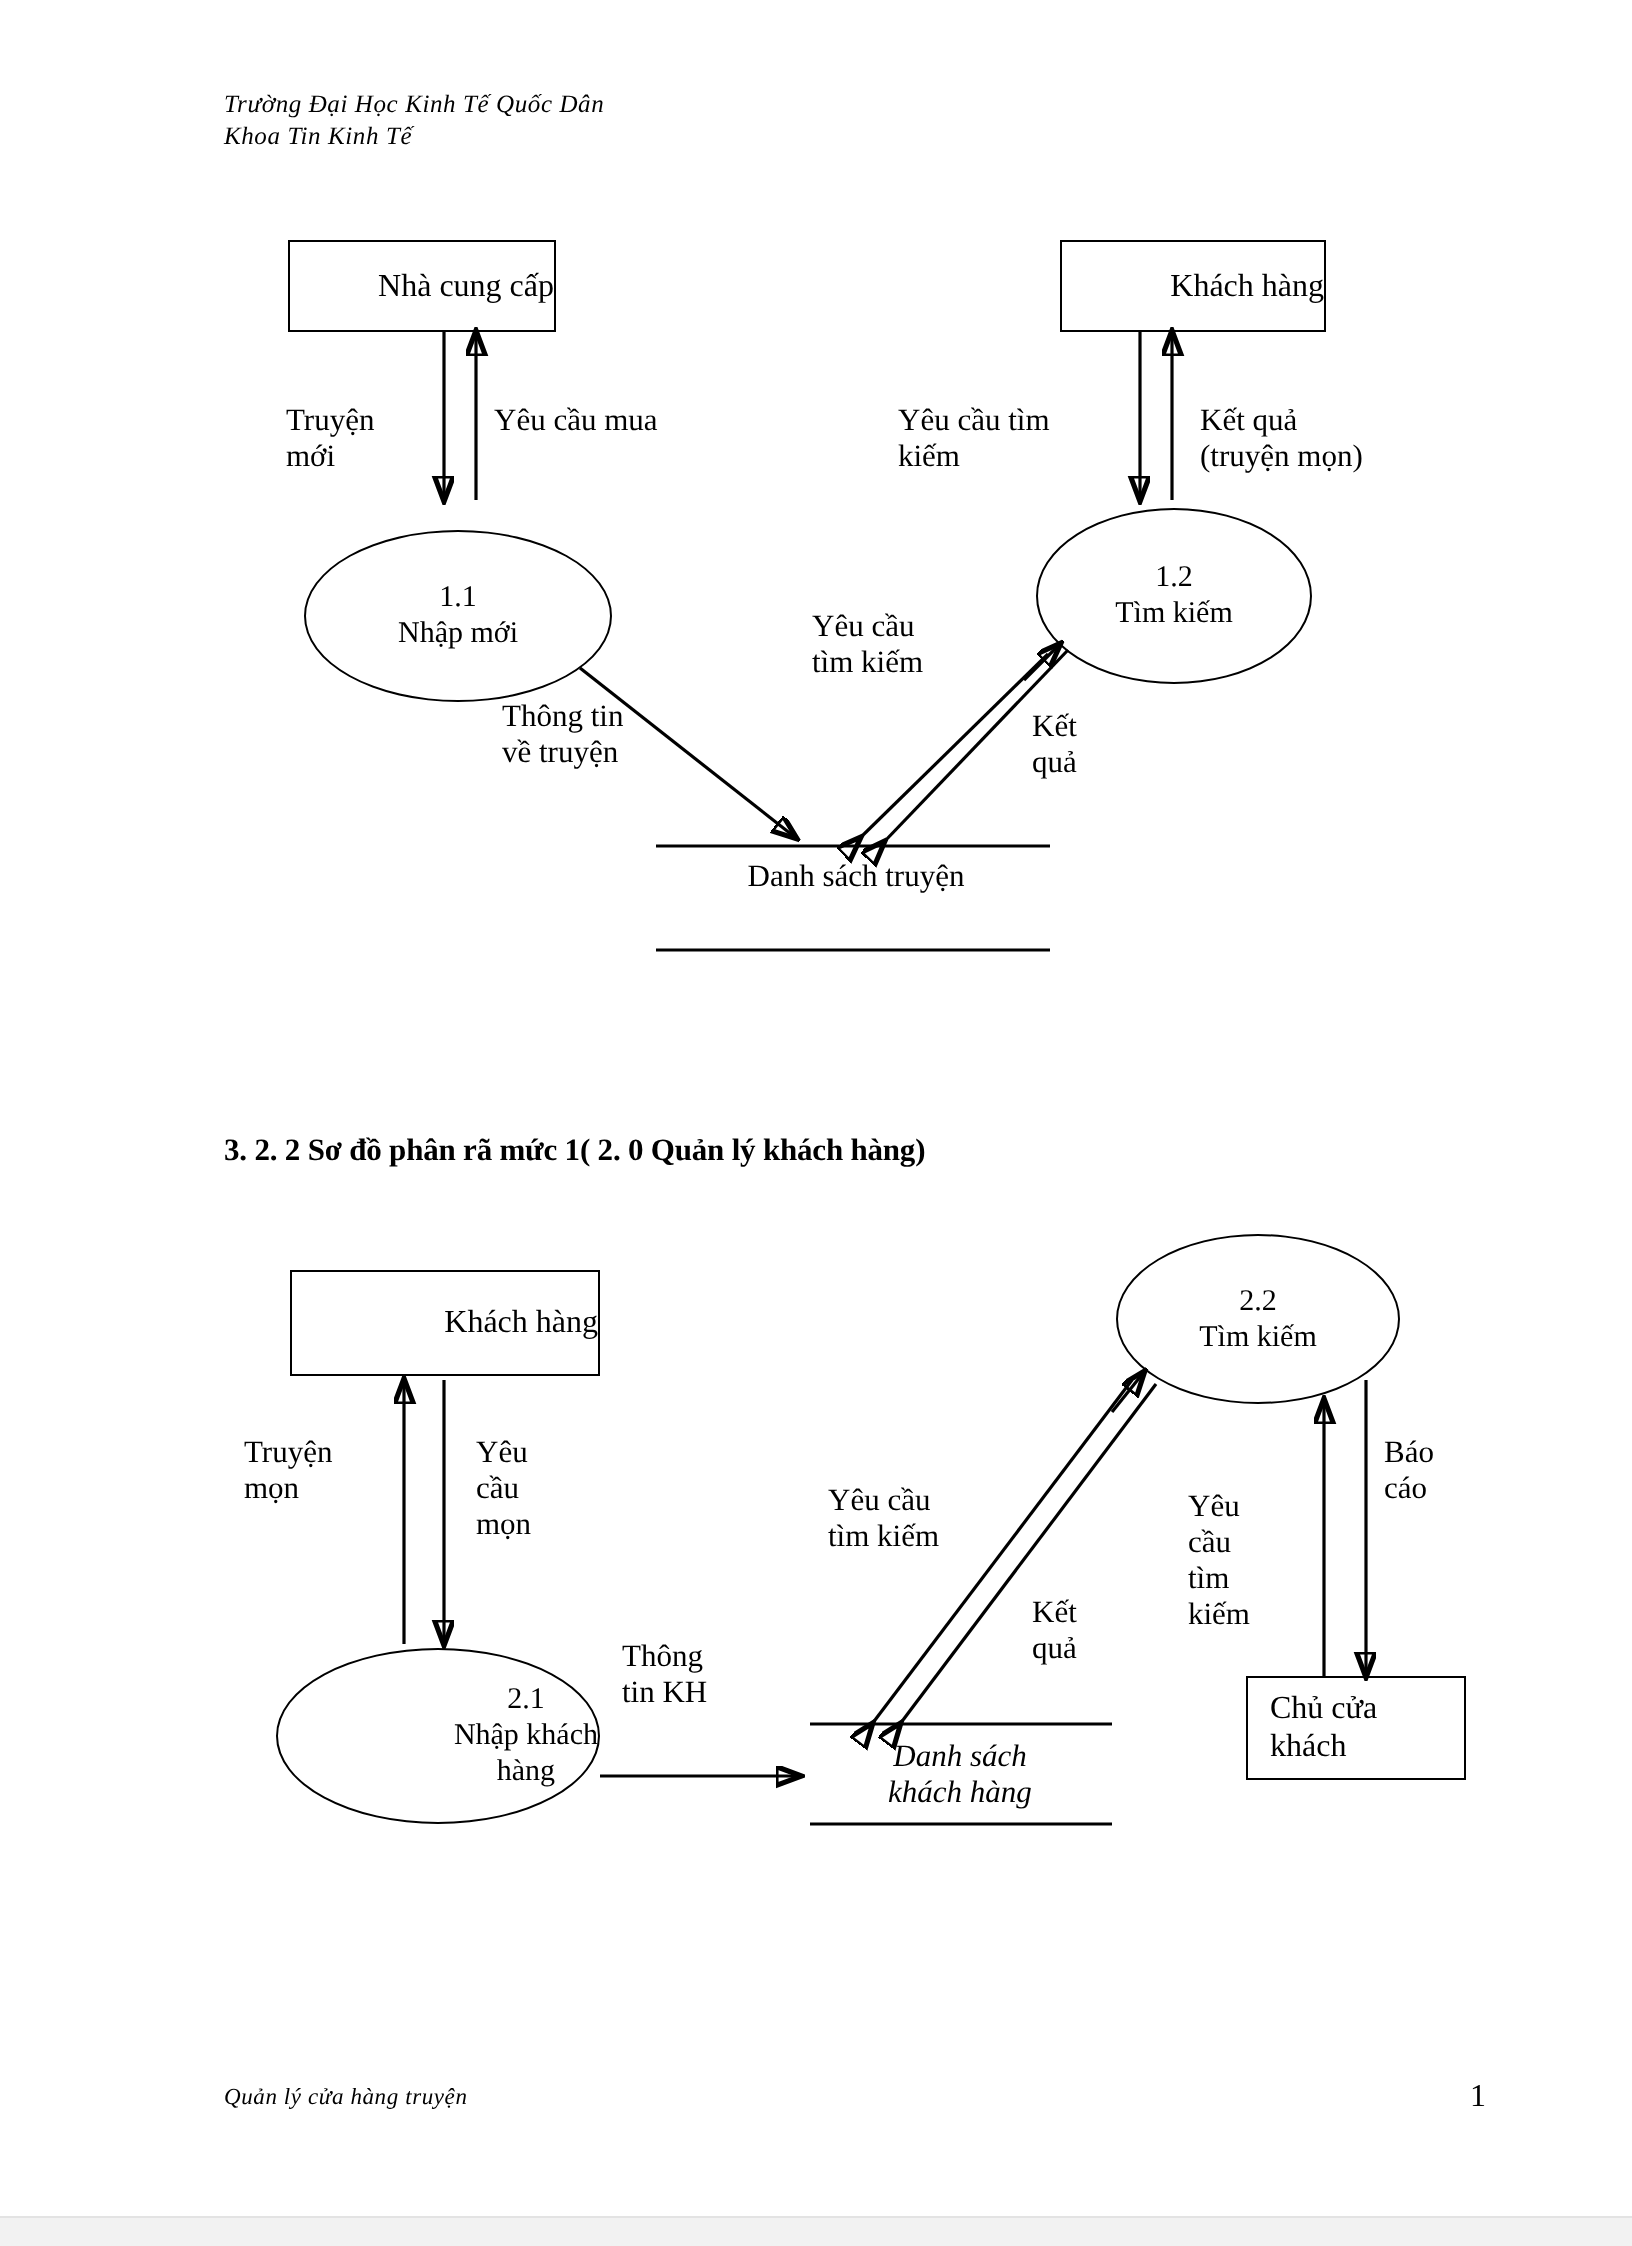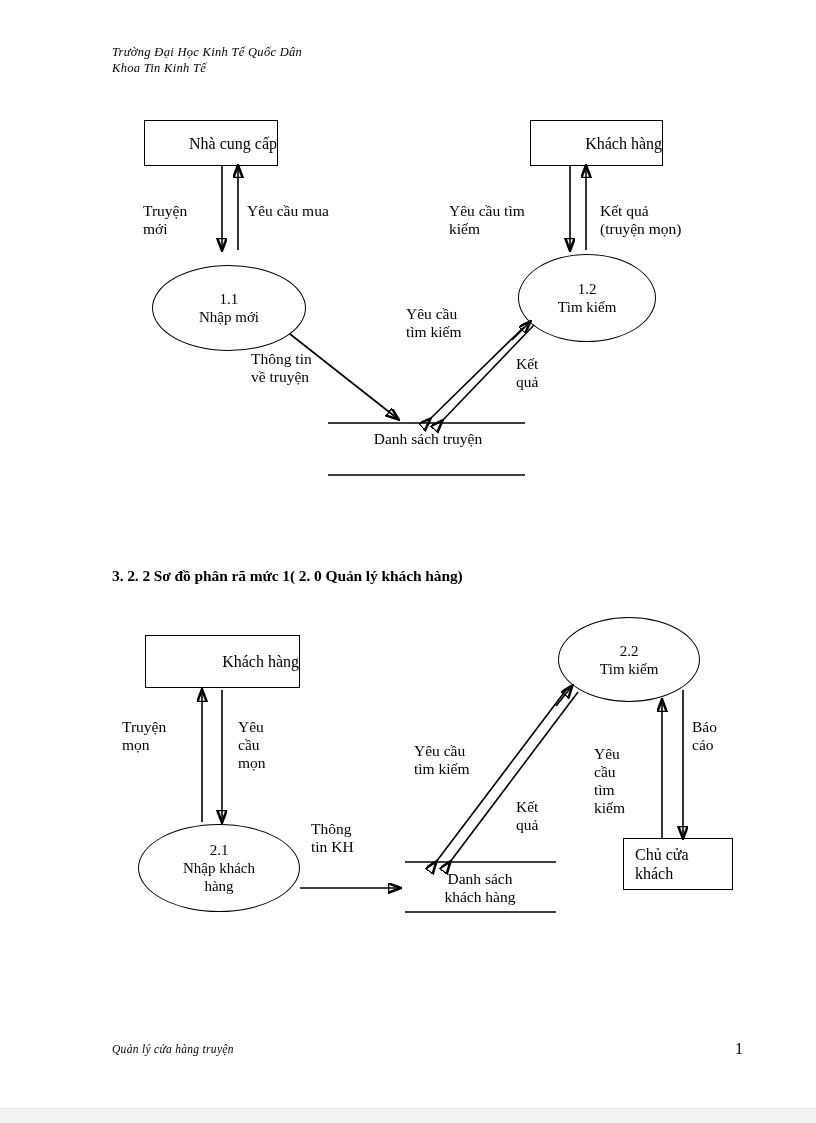"2.1" div.process-ellipse { justify-content: none -> flex-end }
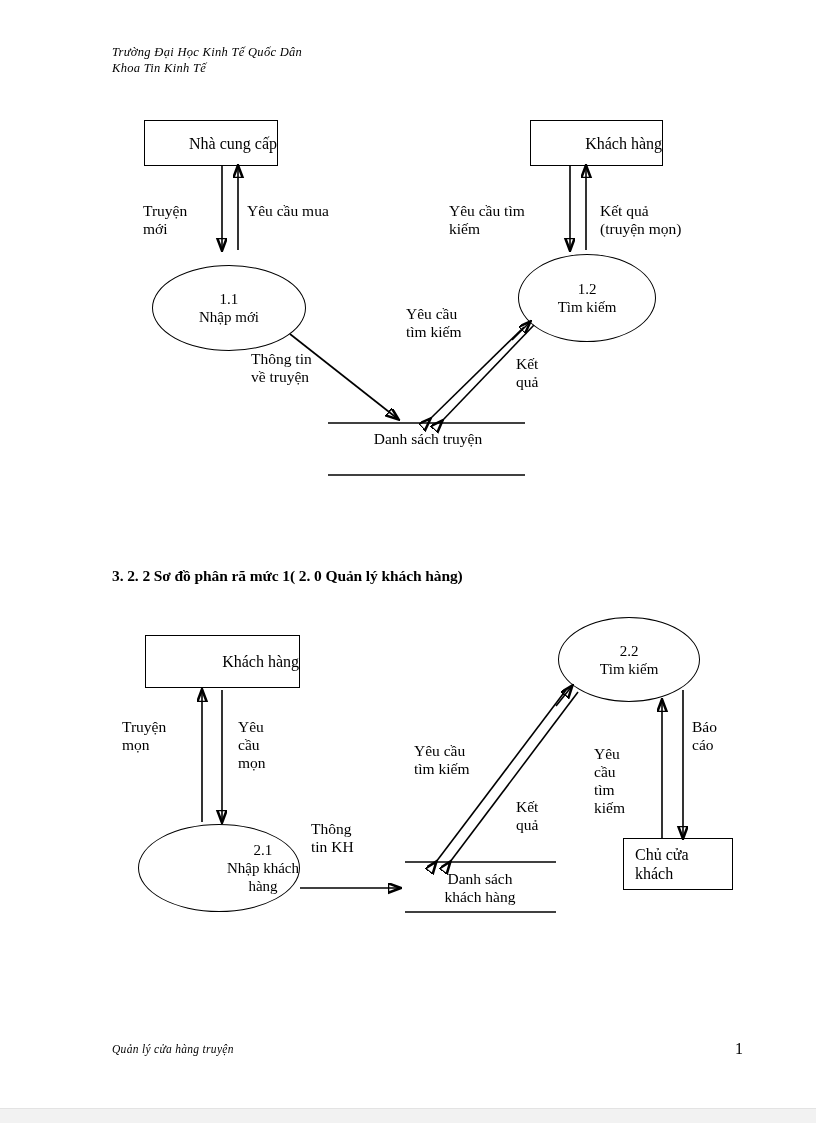"Danh sách" div.datastore-label { font-style: none -> italic }
